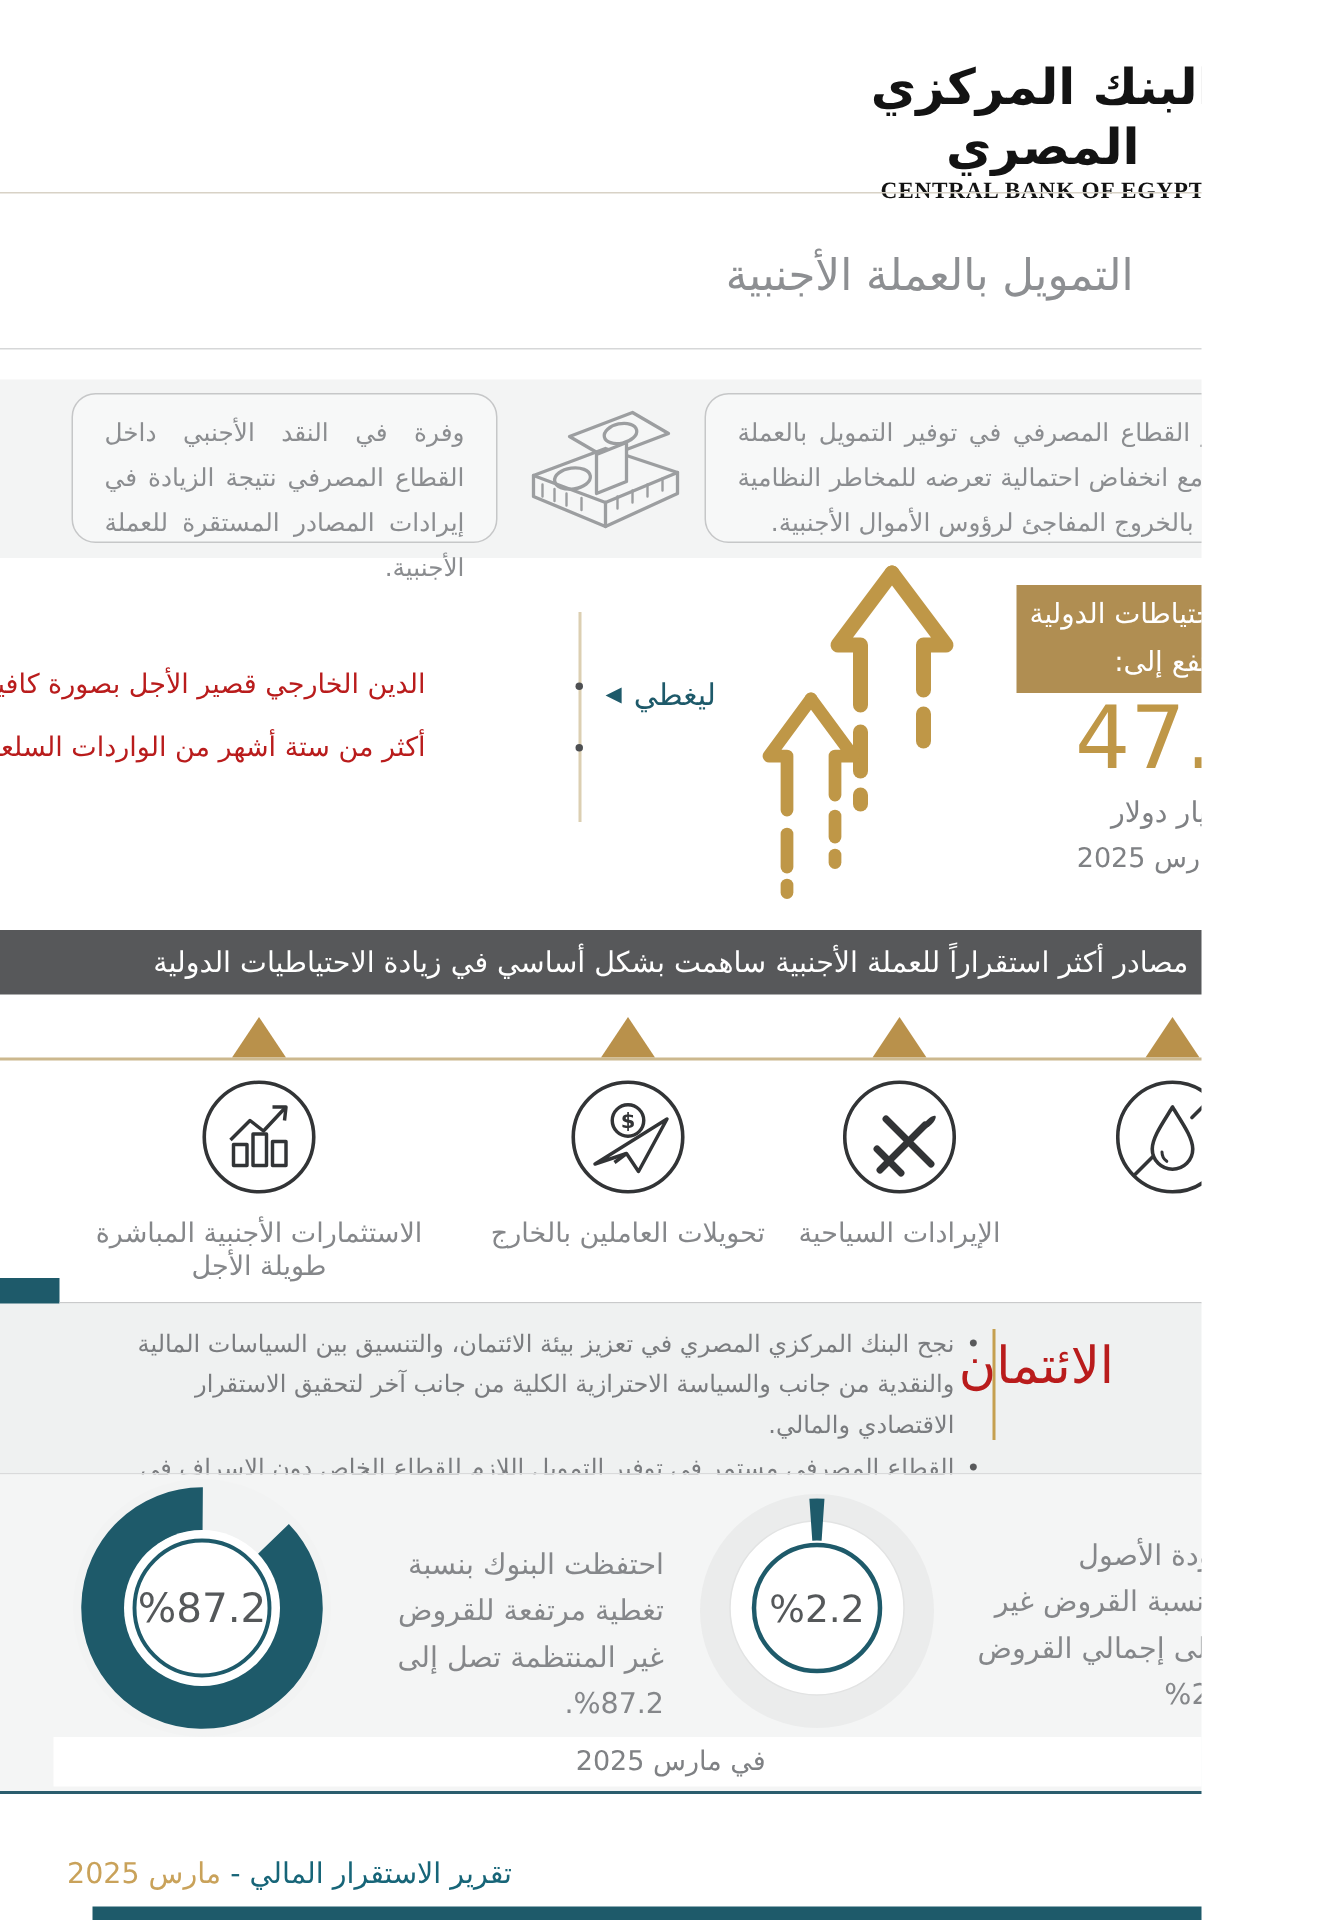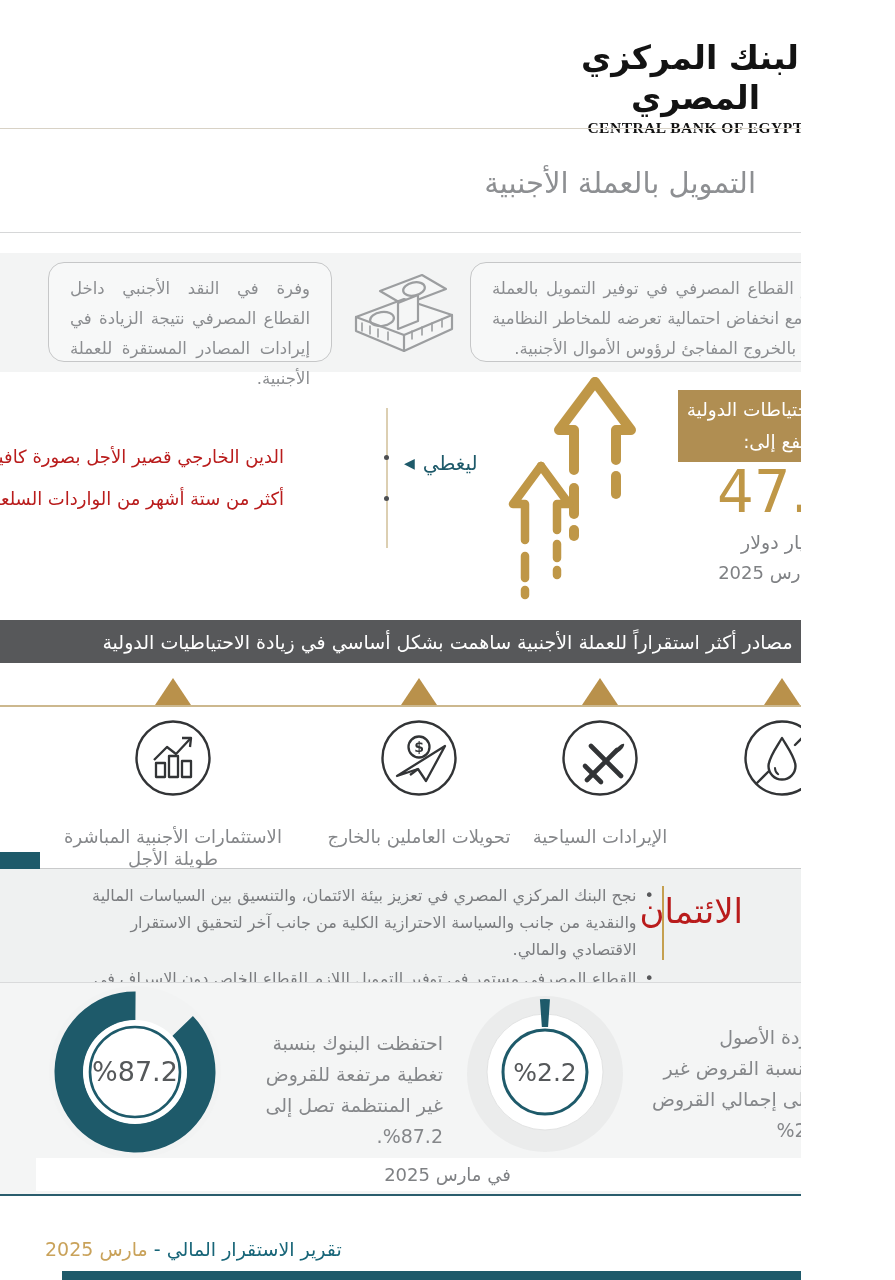"الاستثمارات الأجنبية المباشرة طويلة" .source-label { margin-top: 28px -> 14px }
